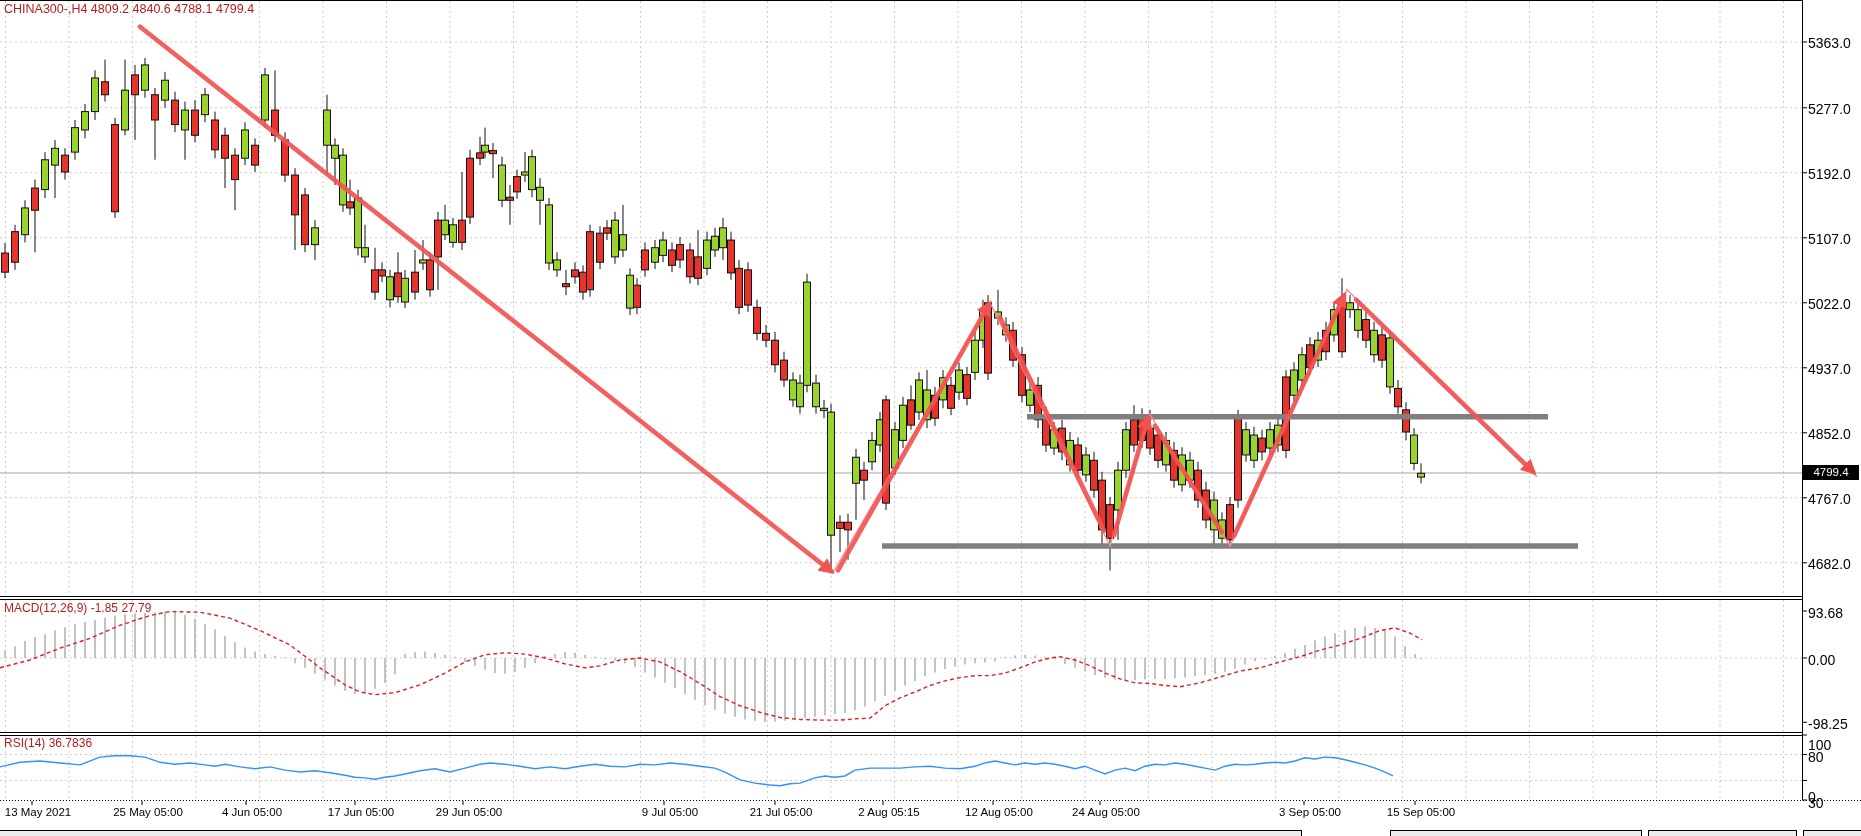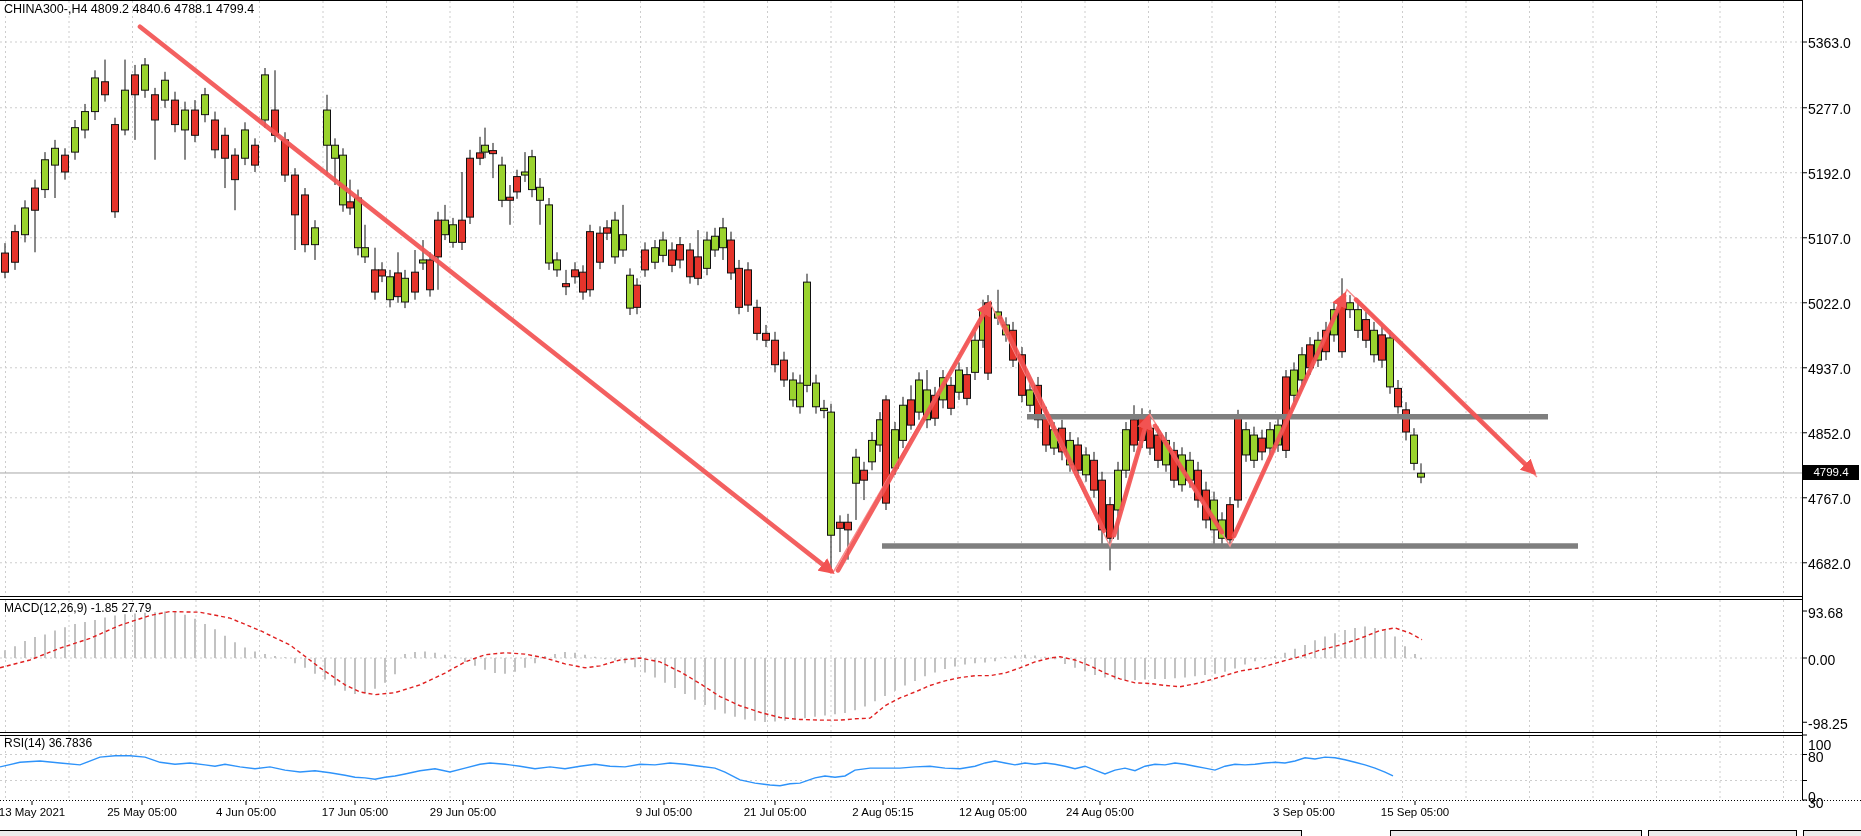"CHINA300-,H4 4809.2 4840.6 4788.1 4799.4" .lbl { color: #000000 -> #b91c1c }
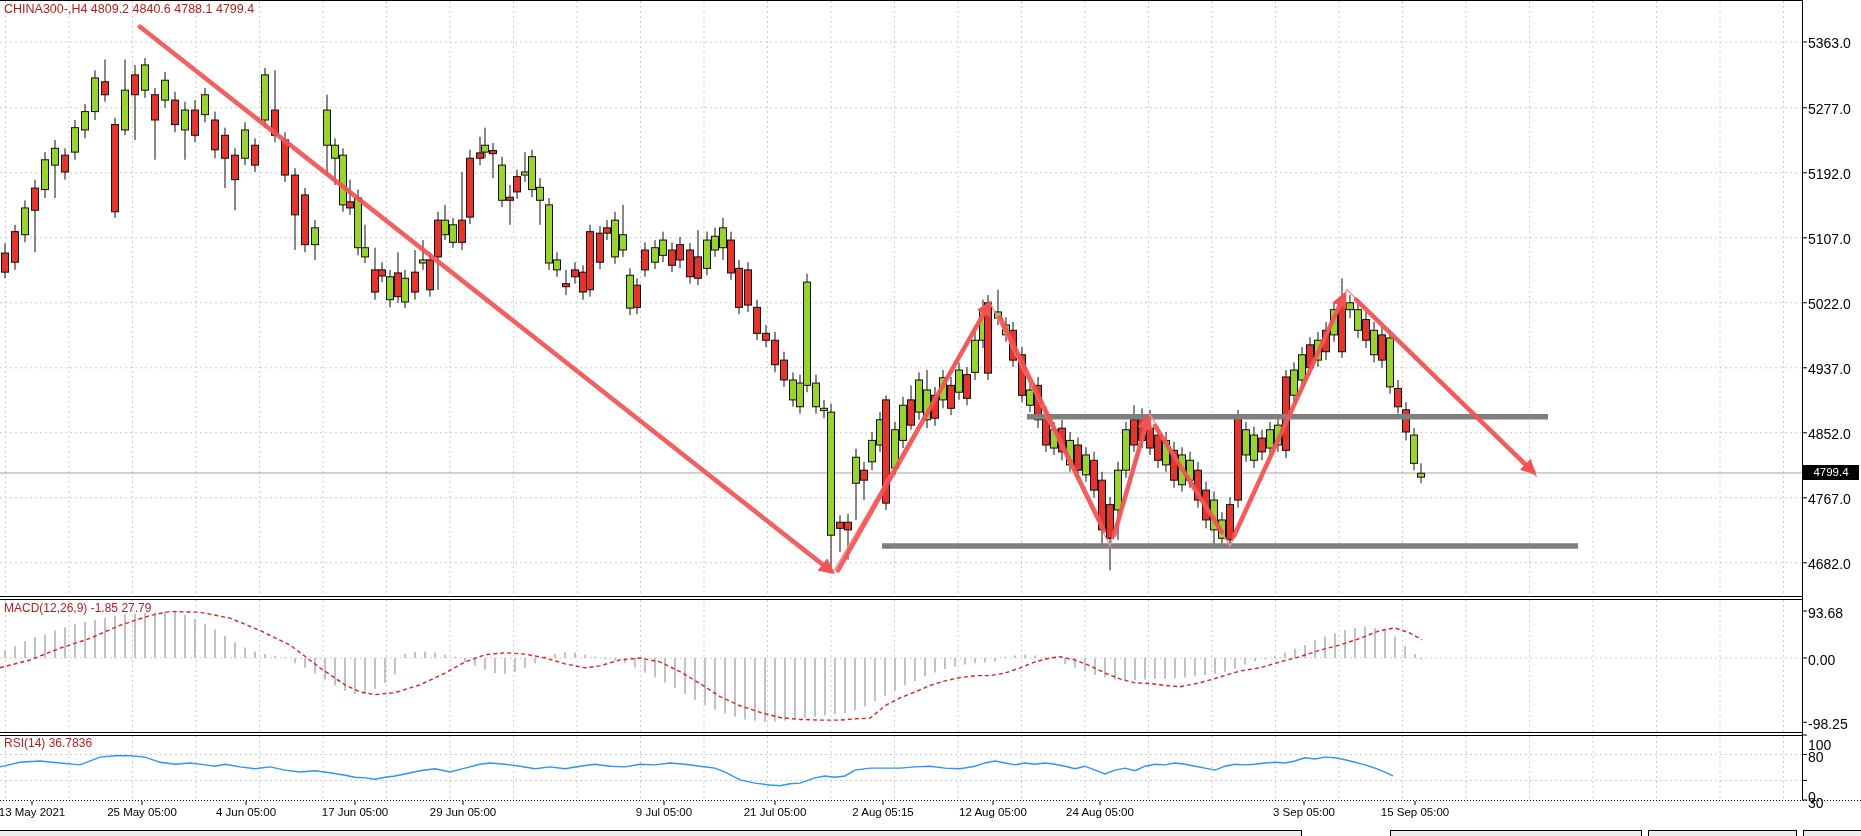"13 May 2021" .date-lbl { margin-left: none -> 6px }
